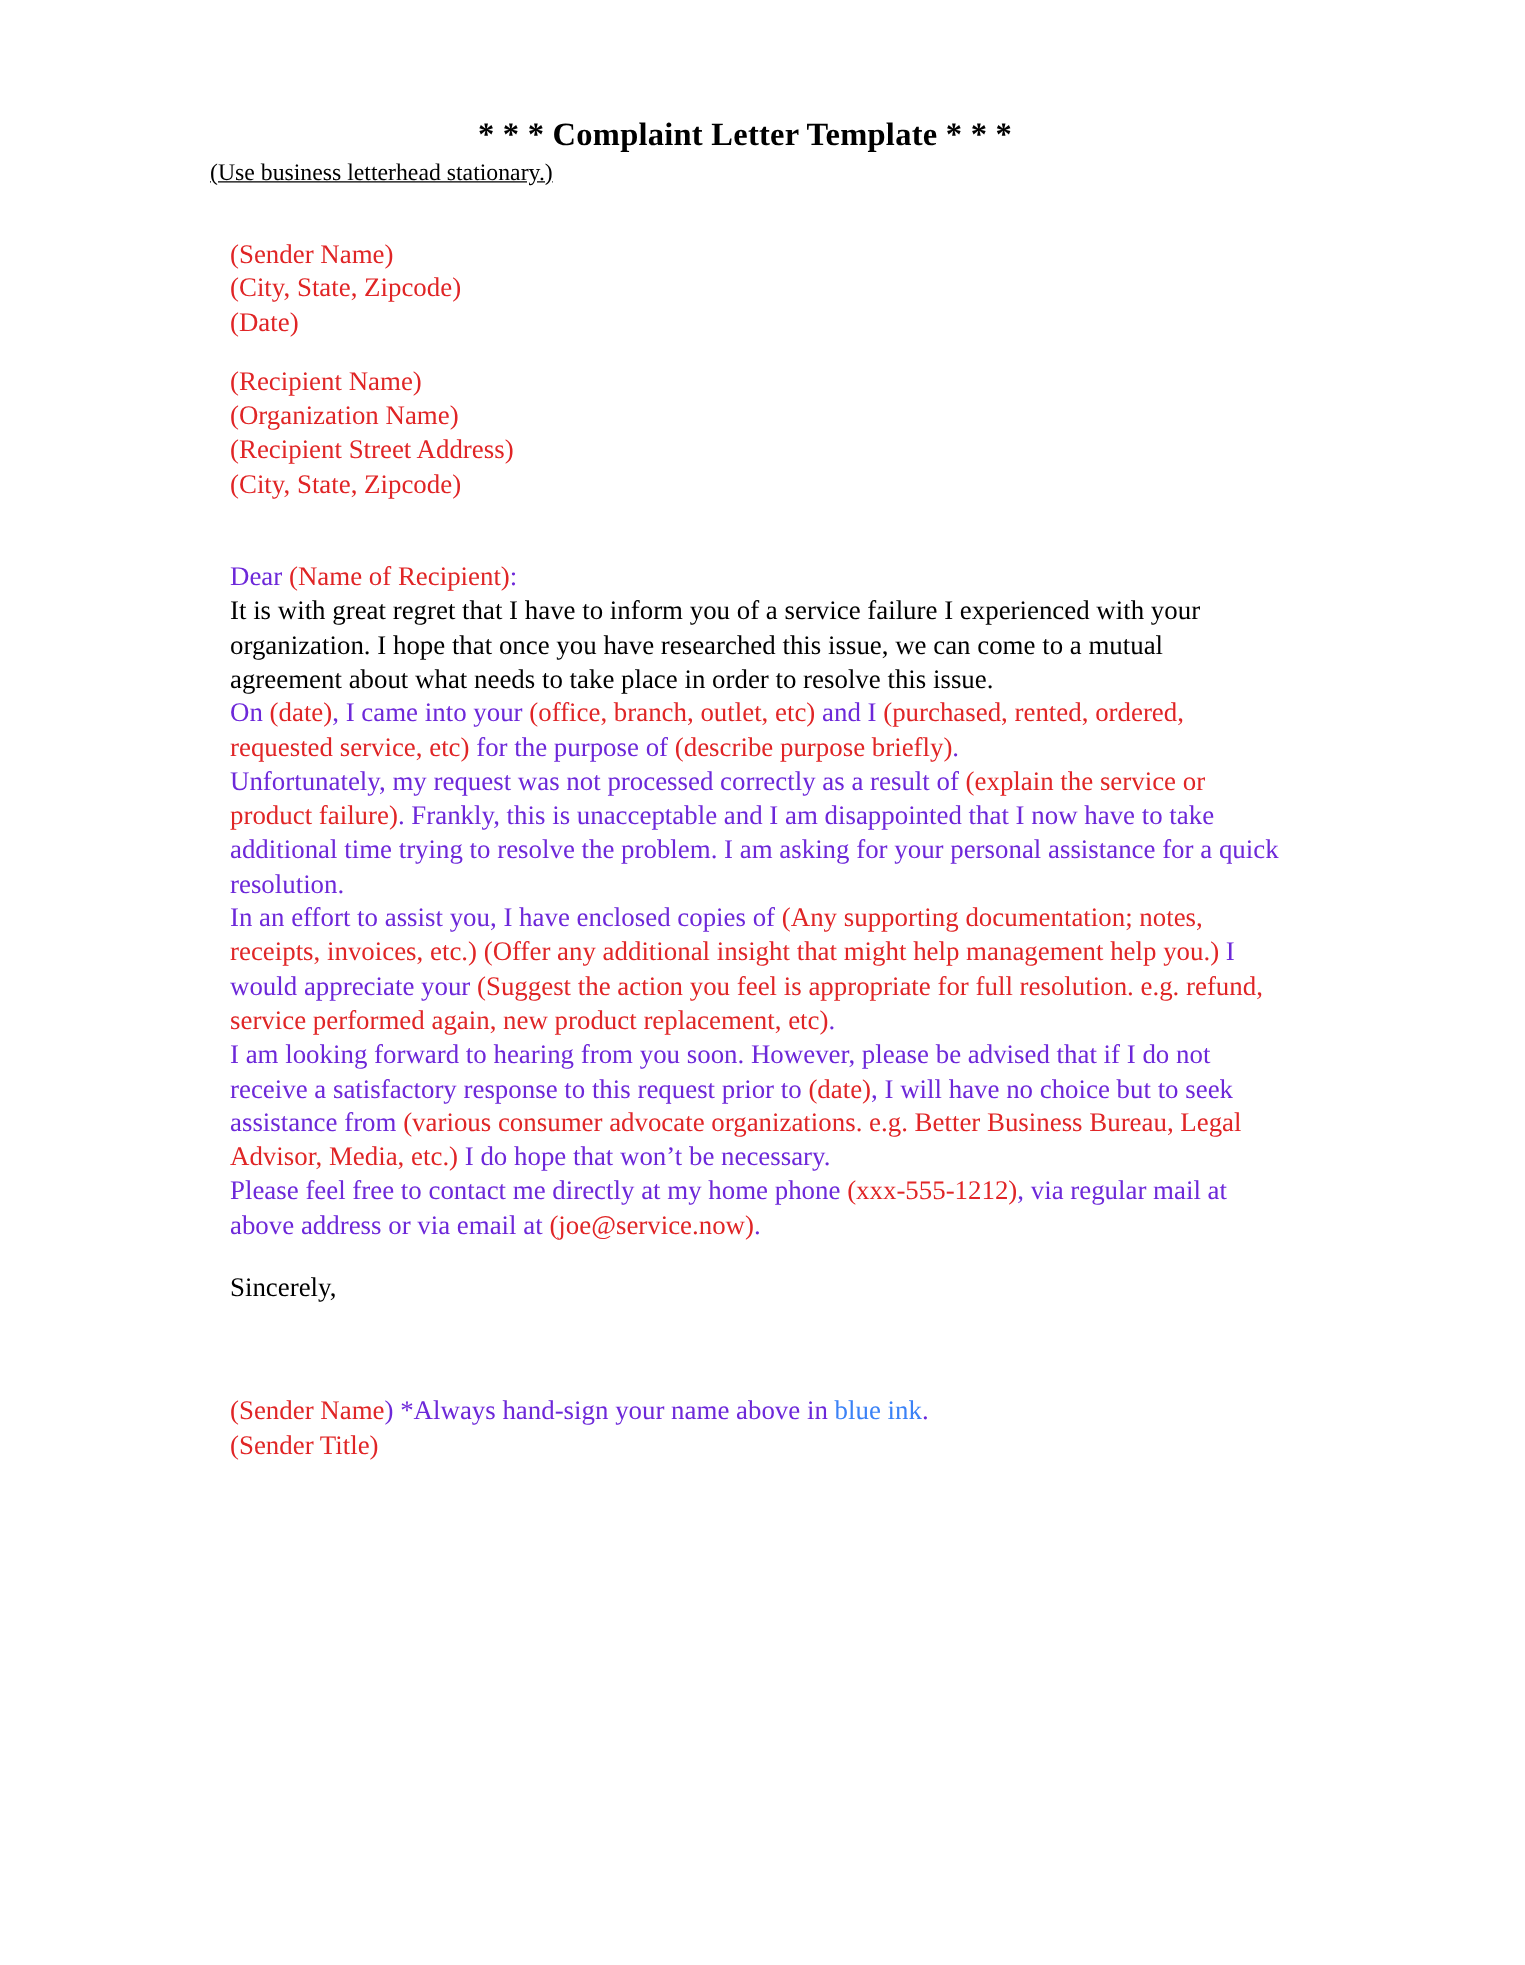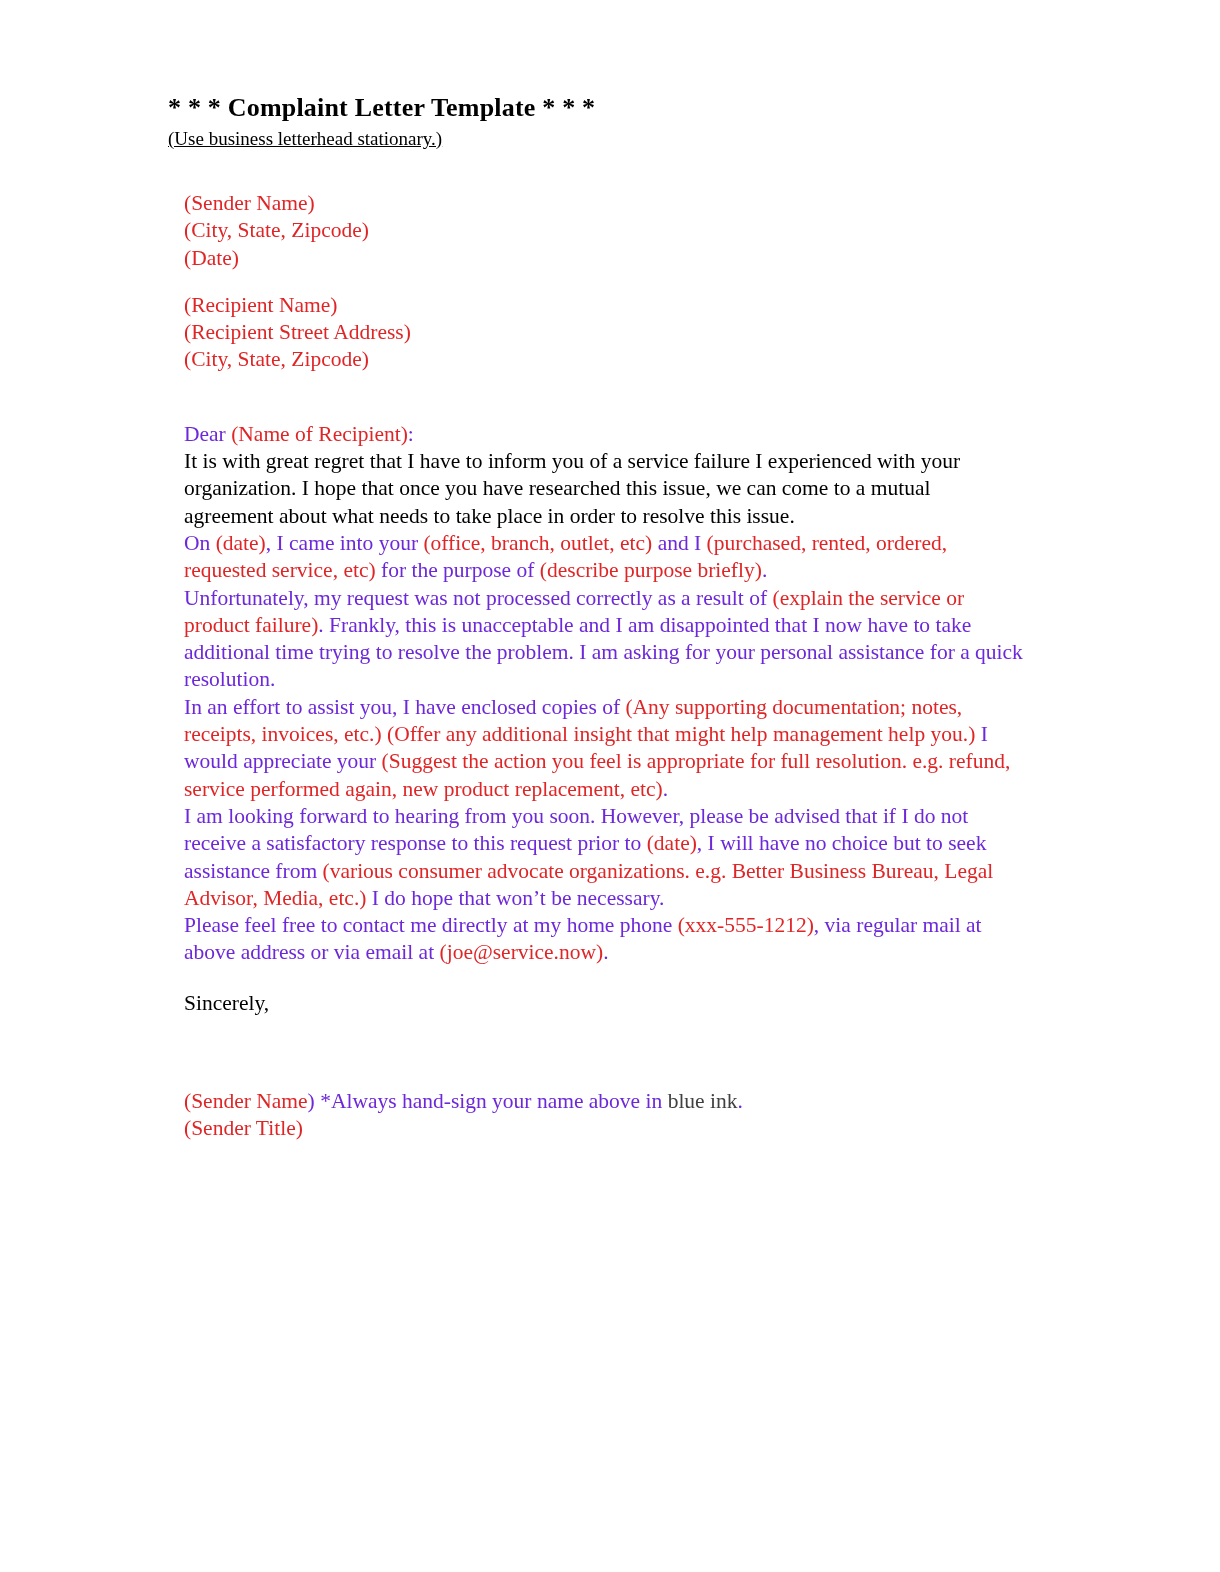"* * * Complaint Letter" .doc-title { text-align: left -> center }
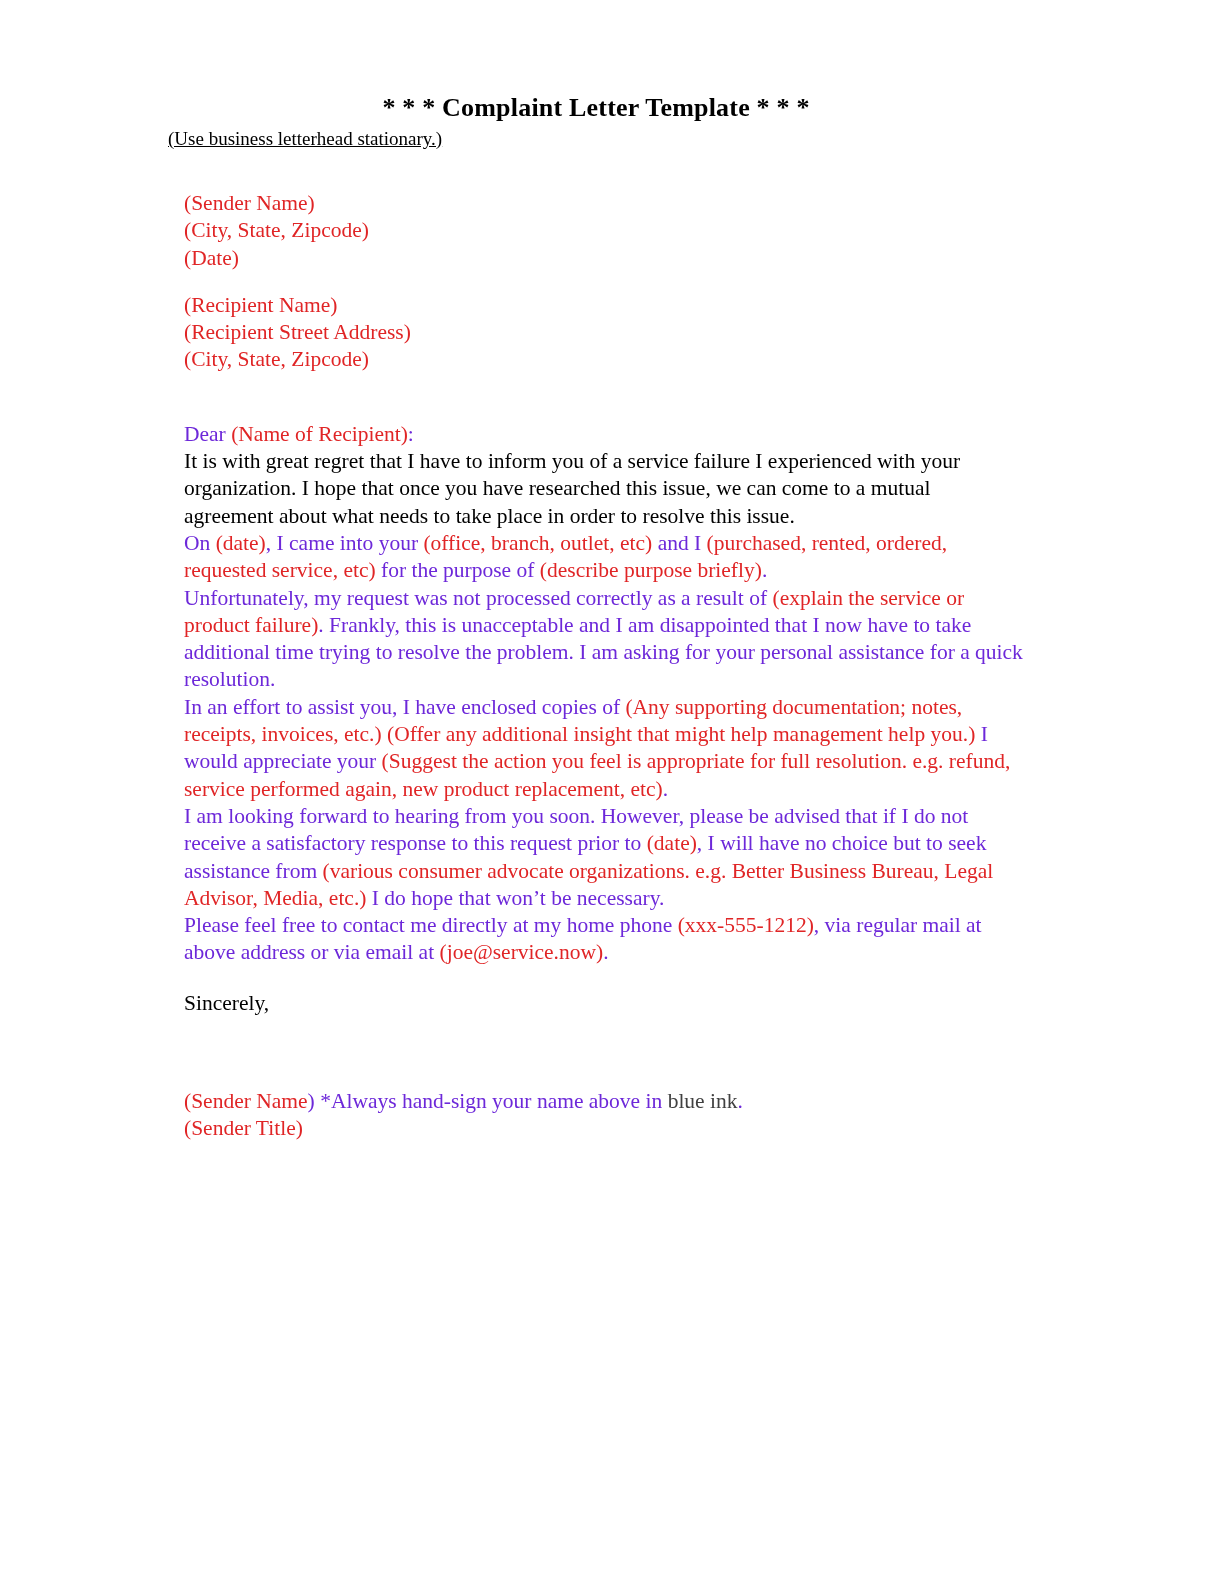"(Organization Name)" div.line { html: none -> <div>(Organization Name)</div> }
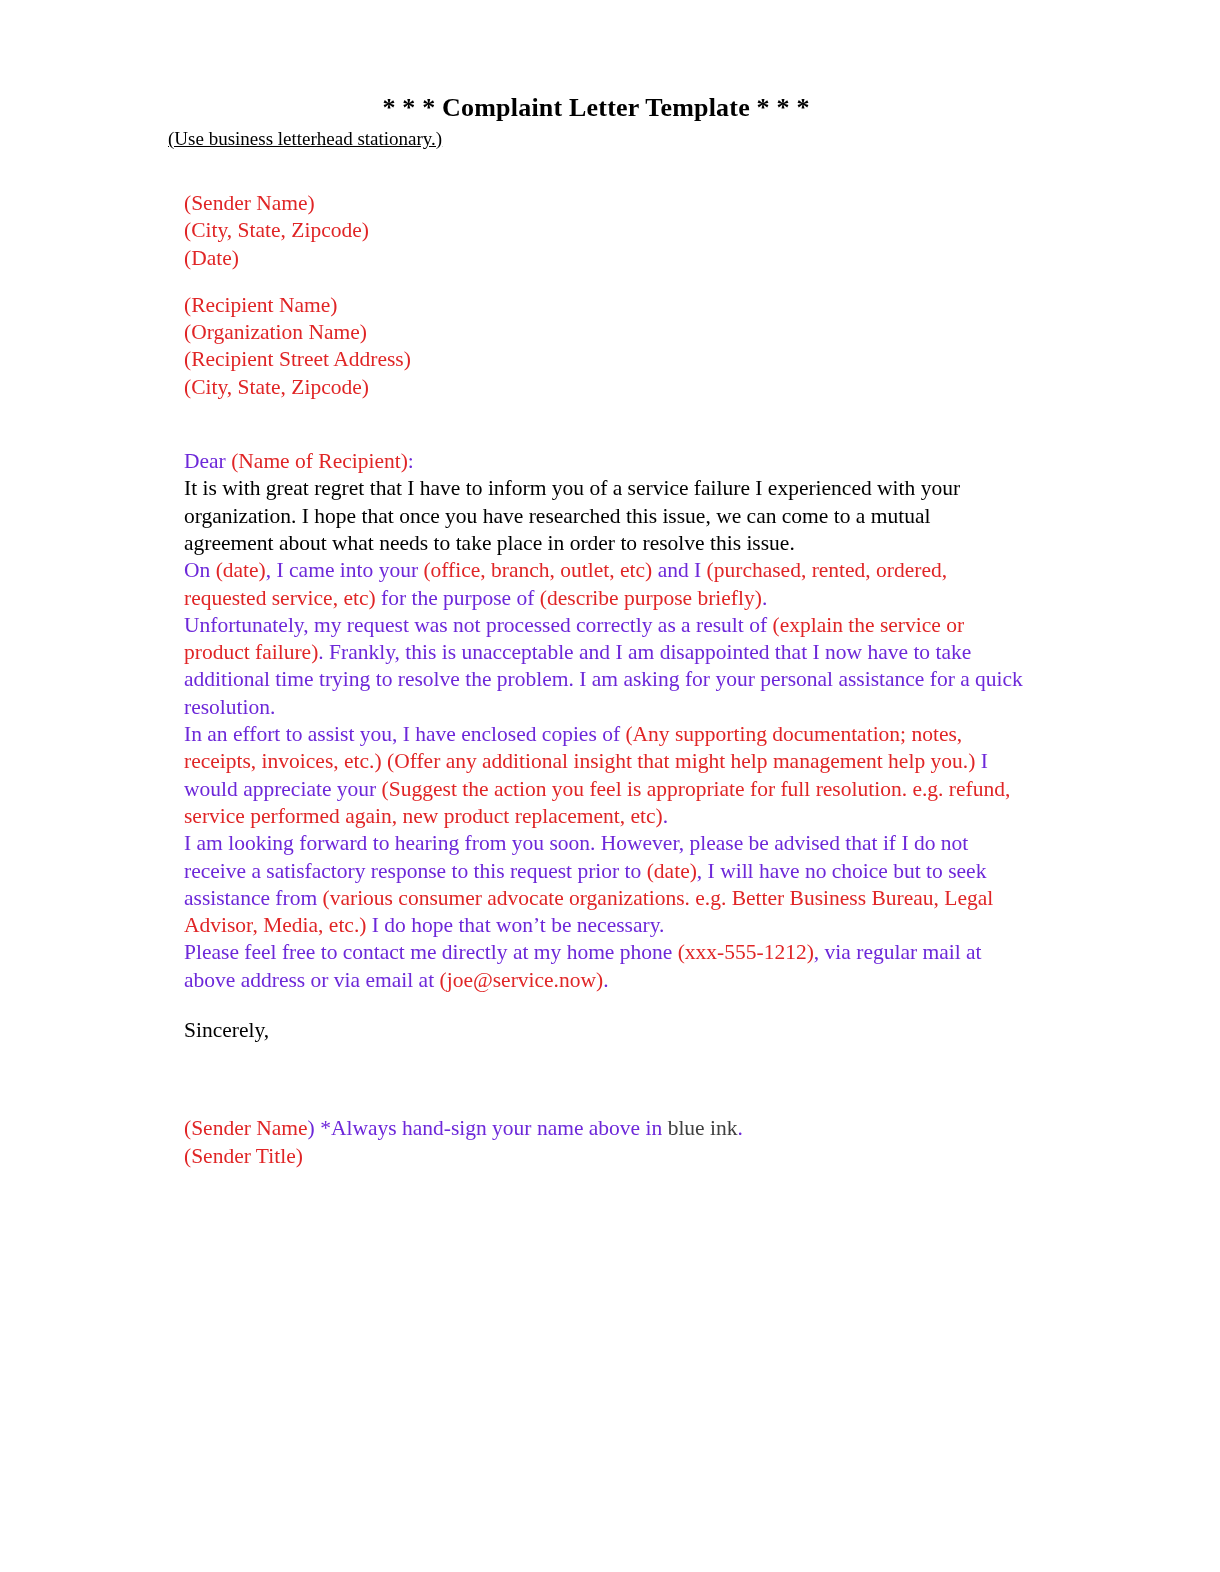"blue ink" .blue { color: #404040 -> #3b82f6 }
